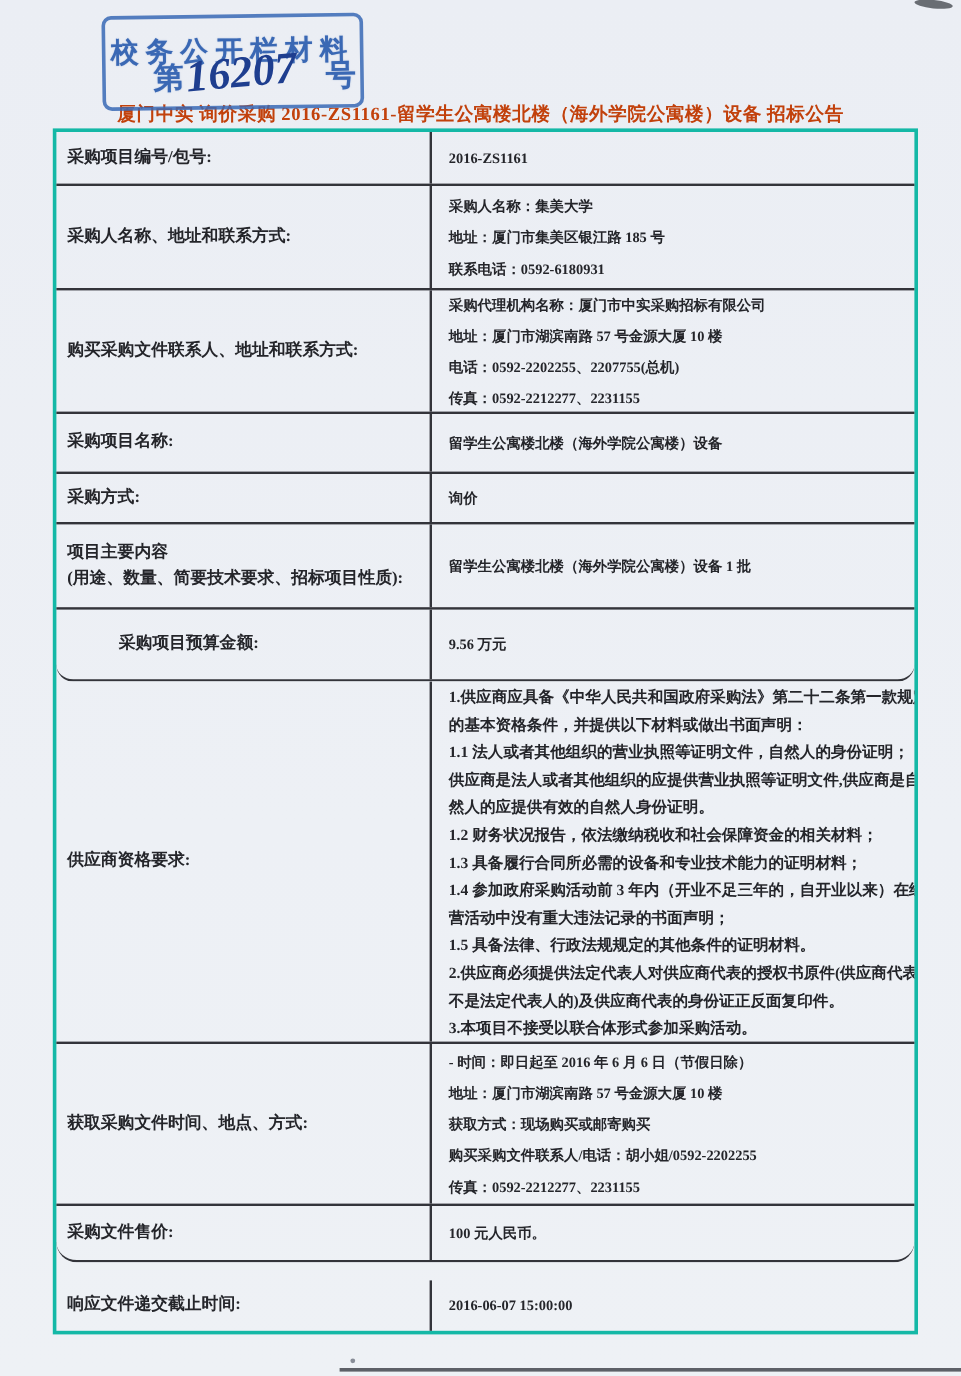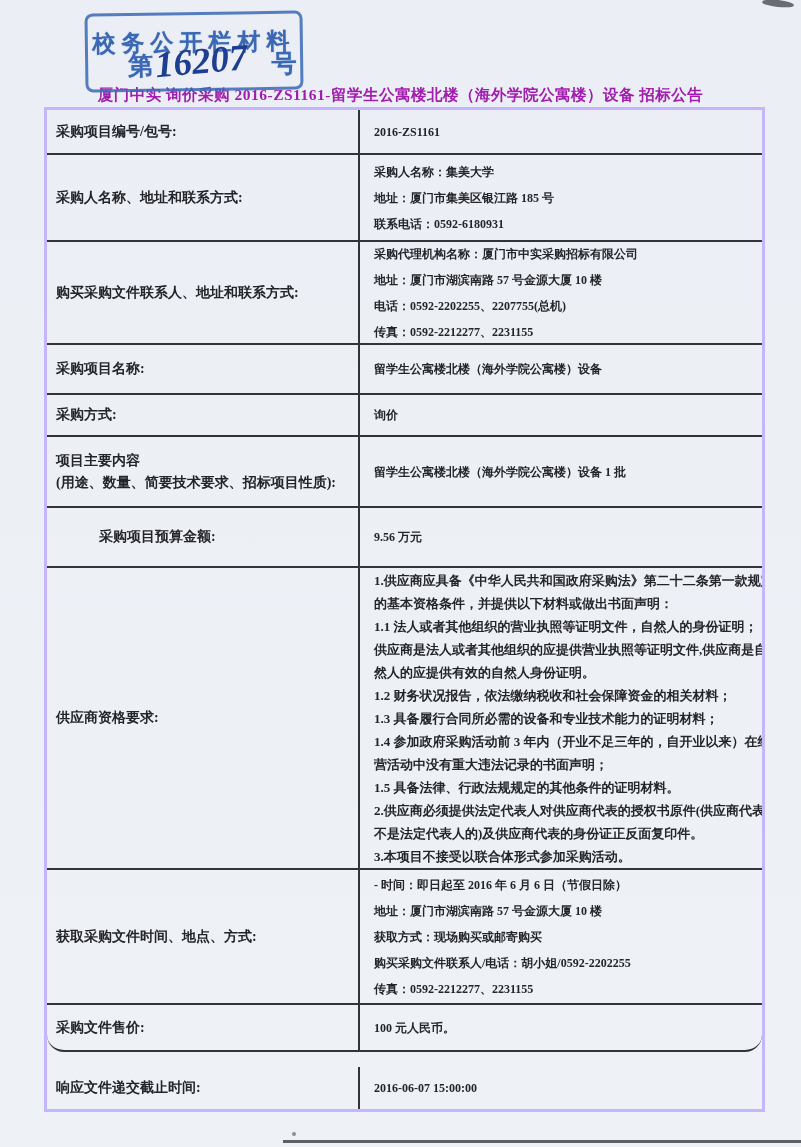"厦门中实 询价采购" .doc-title { color: #a21caf -> #c2410c }
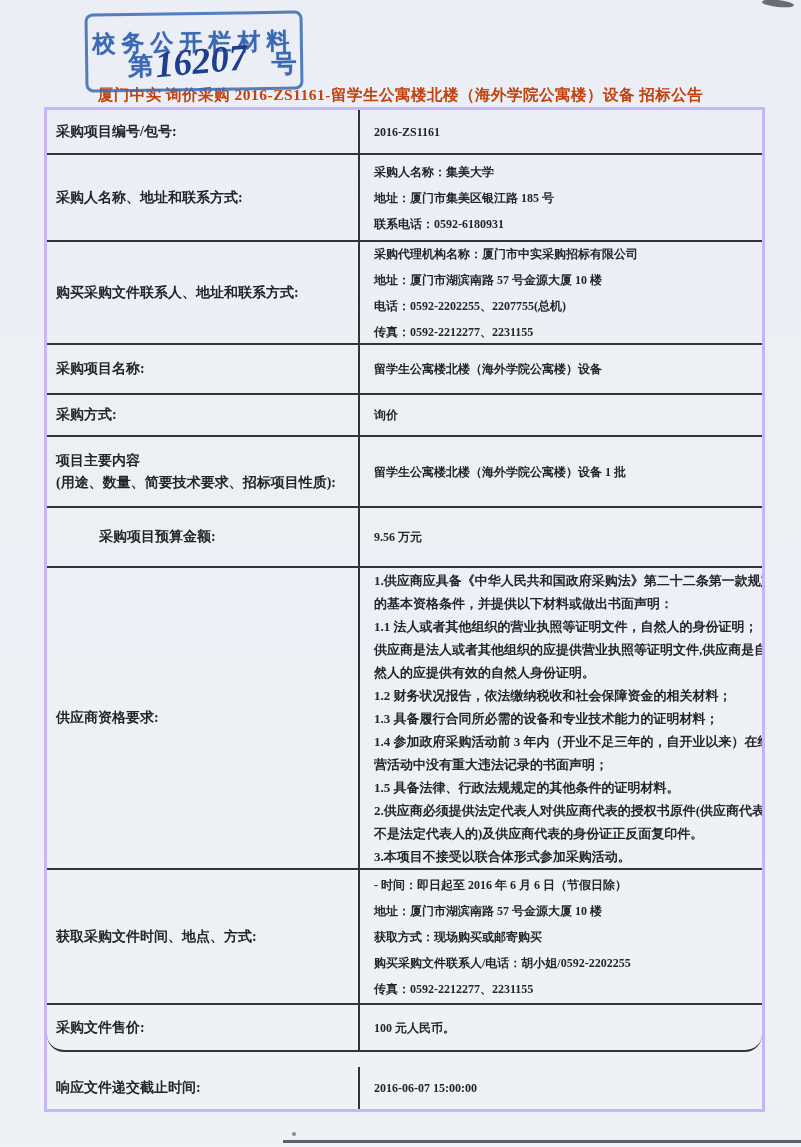"采购项目编号/包号:" .doc-table { border: 3px solid #c4b5fd -> 3px solid #14b8a6 }
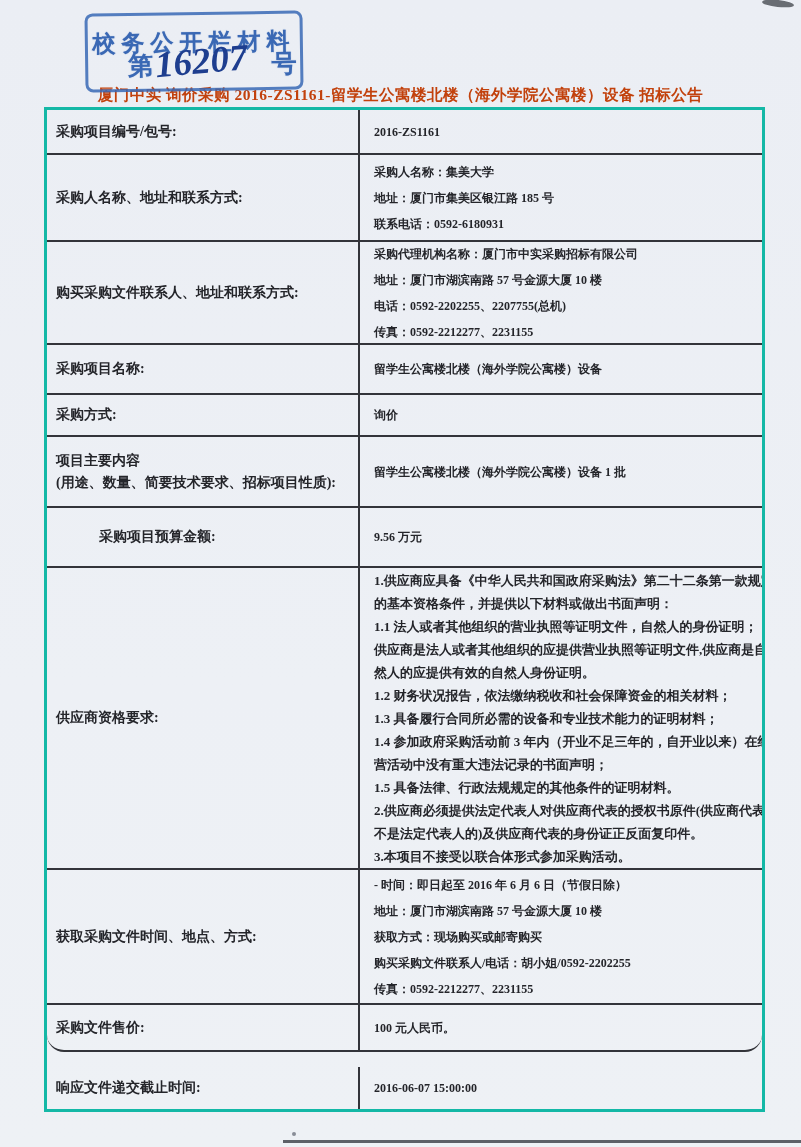"采购项目预算金额:" .r7 { border-radius: none -> 14px }
